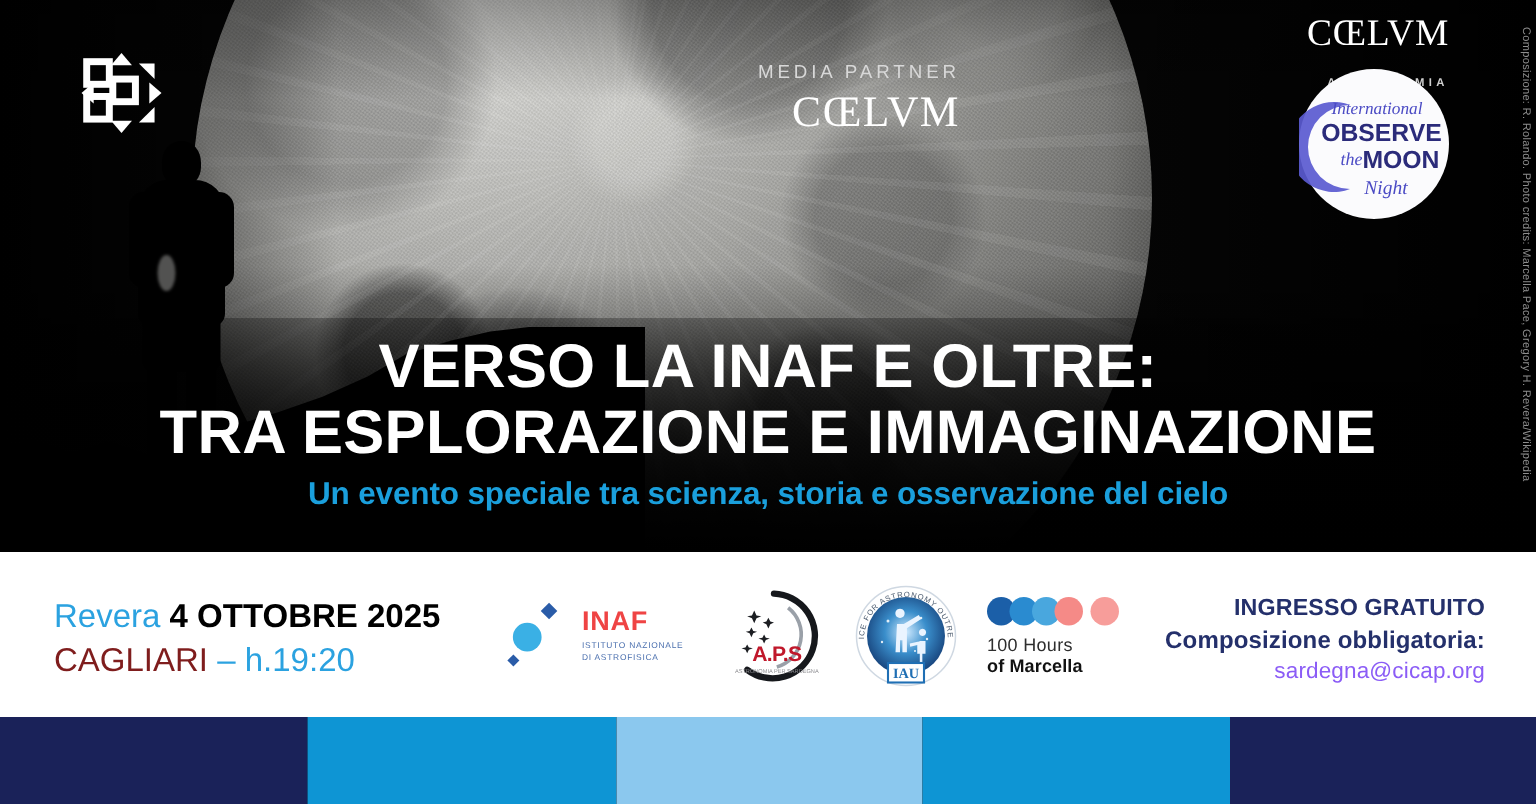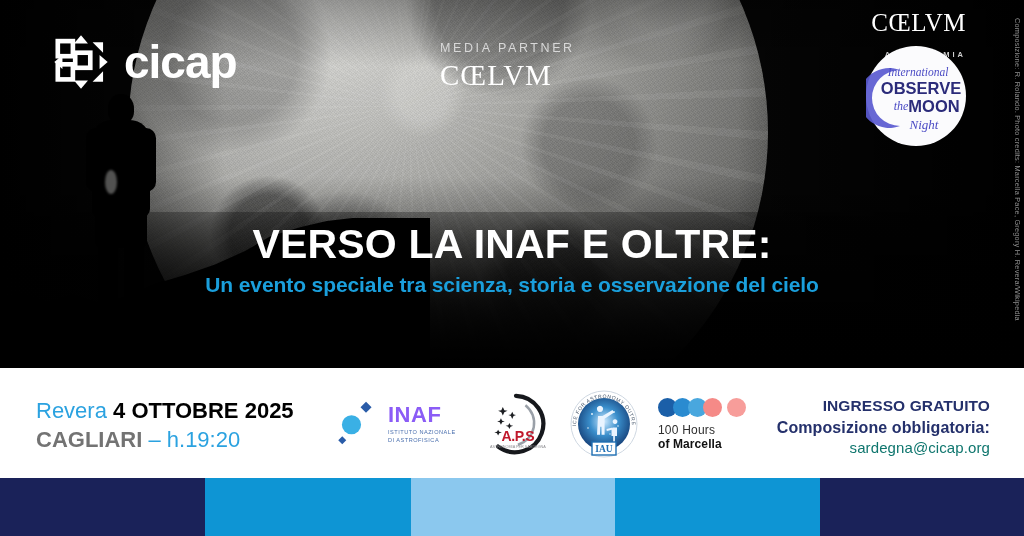"cicap" span.cicap-word { html: <span>cicap</span> -> none }
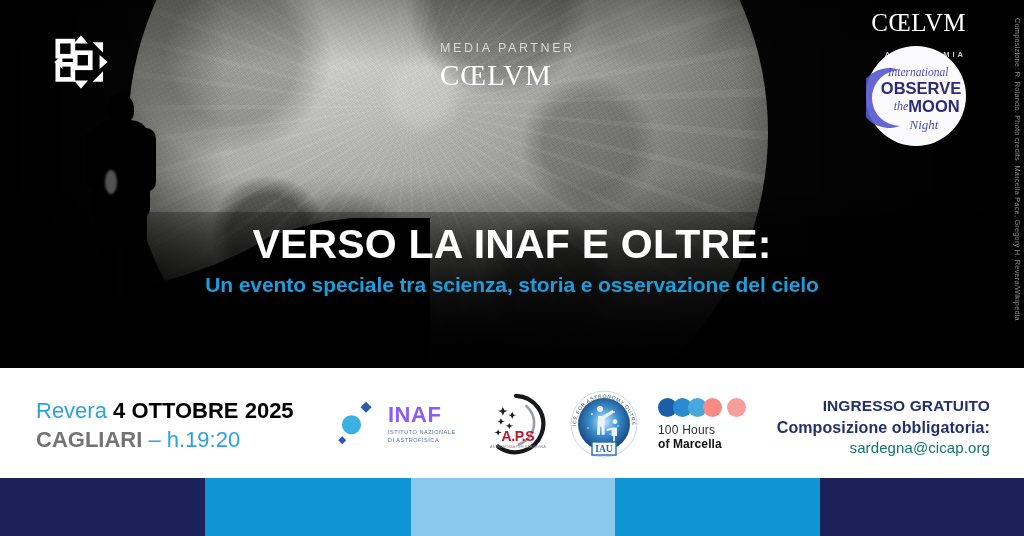"MEDIA PARTNER" .media-partner { left: 440px -> 460px; text-align: left -> right }
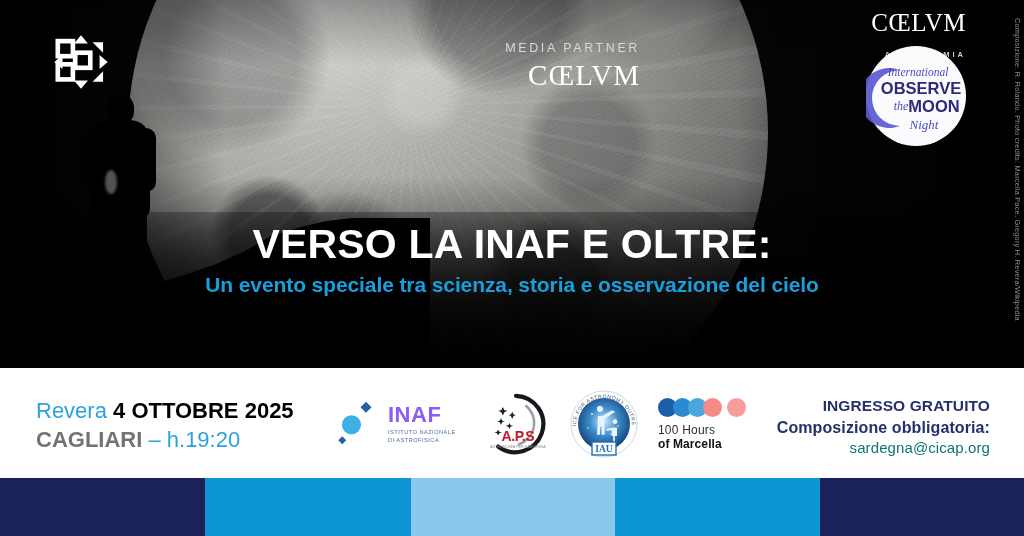"TRA ESPLORAZIONE E IMMAGINAZIONE" div.title-2 { html: none -> <div>TRA ESPLORAZIONE E IMMAGINAZIONE</div> }
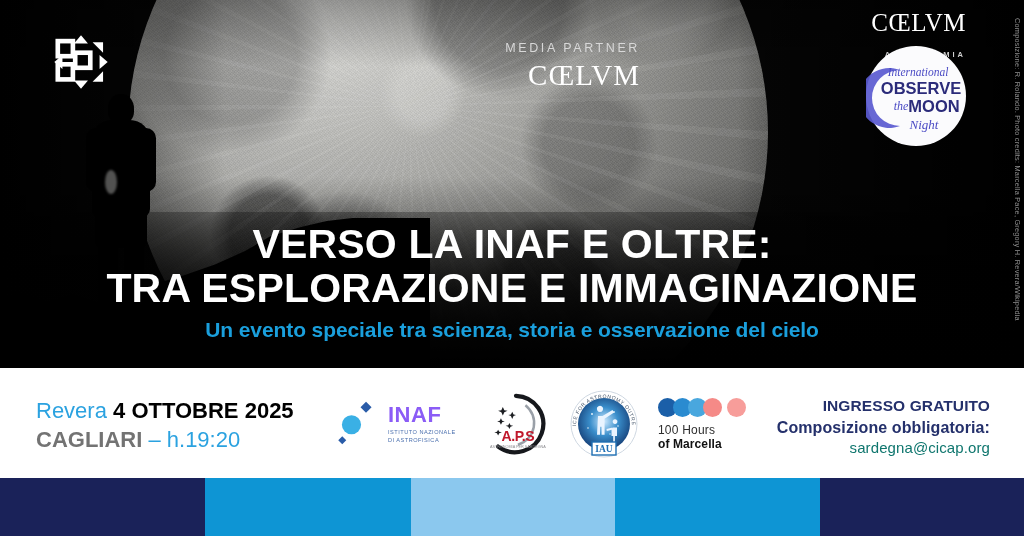"INAF" .inaf-text .n { color: #8b5cf6 -> #ef4444; font-size: 22px -> 18px }
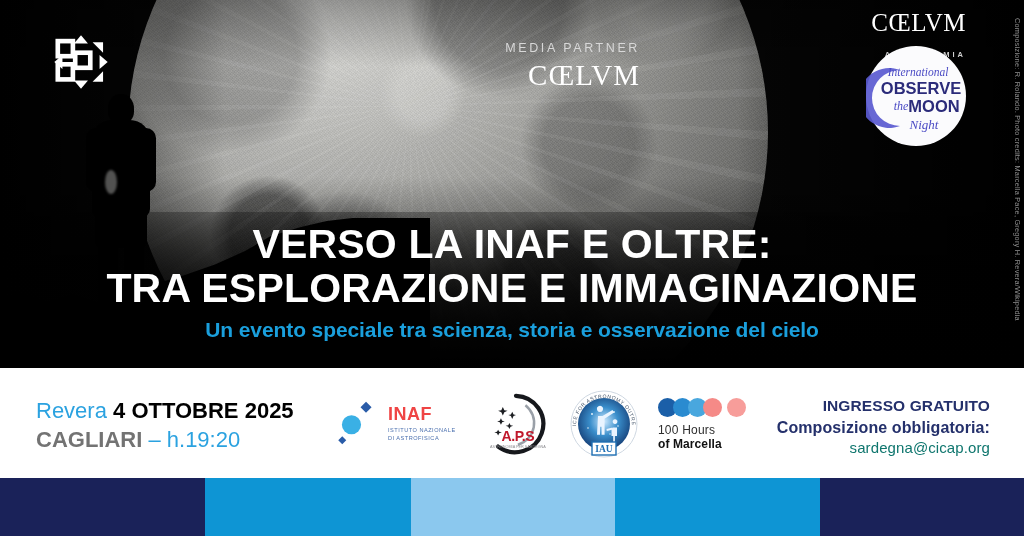"CAGLIARI" .date-line .city { color: #737373 -> #7f1d1d; font-weight: 700 -> 400 }
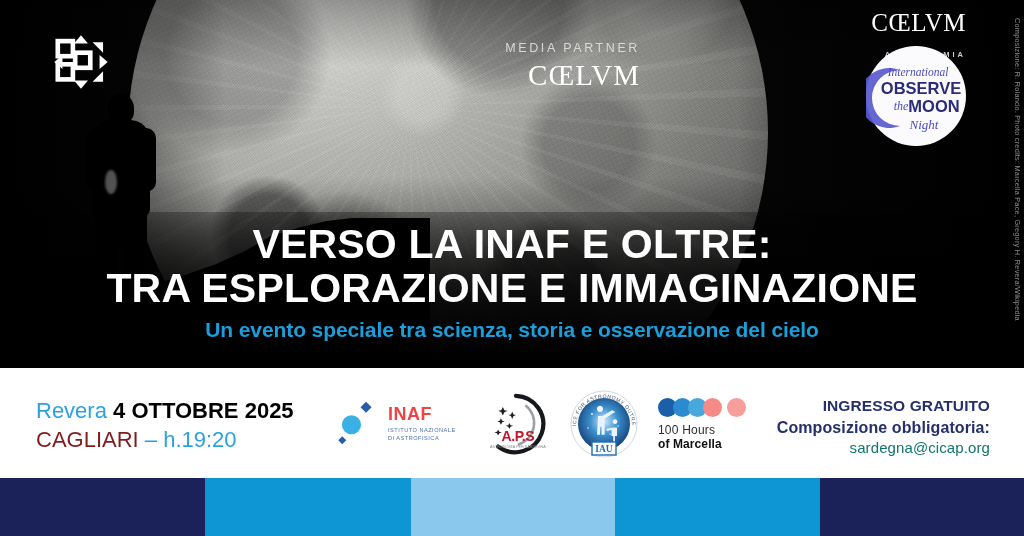"sardegna@cicap.org" .acc-3 { color: #0f766e -> #8b5cf6 }
